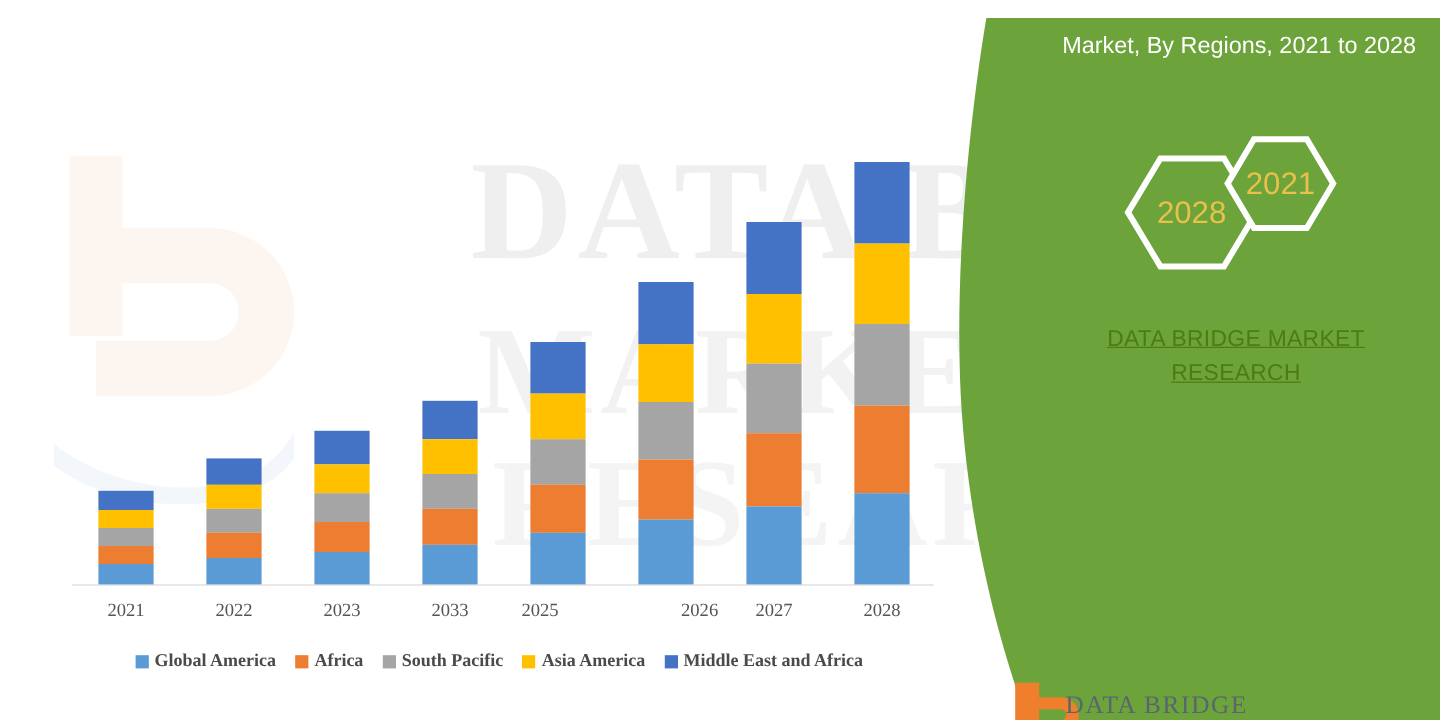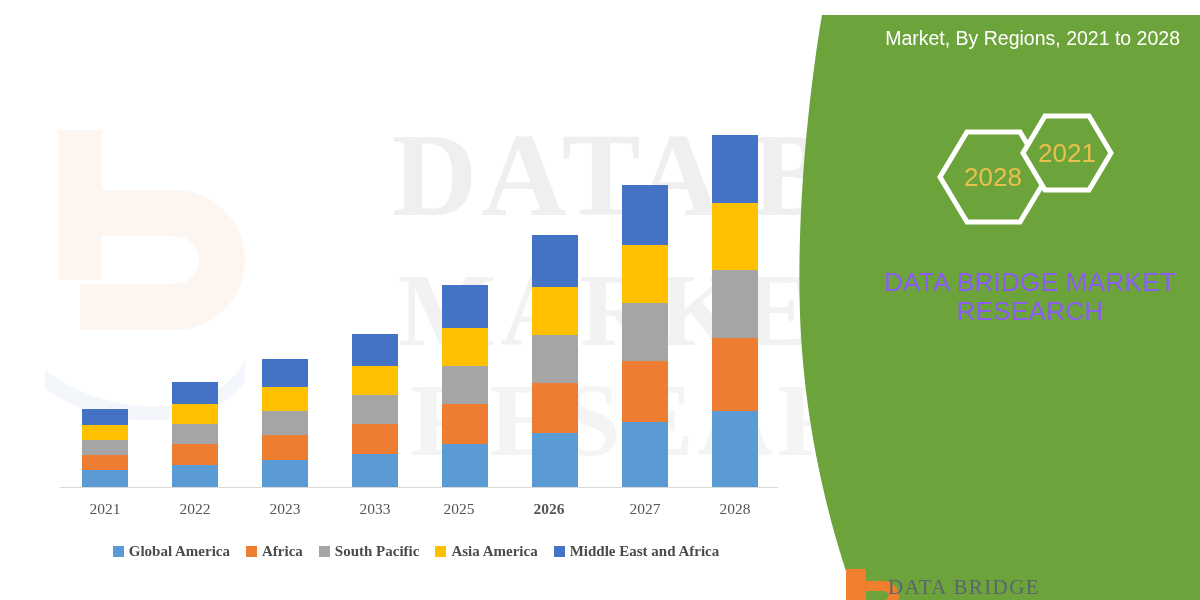"DATA BRIDGE MARKET" #brand-name { color: #8b5cf6 -> #4d7c0f; font-size: 26px -> 19px; text-decoration: none -> underline }
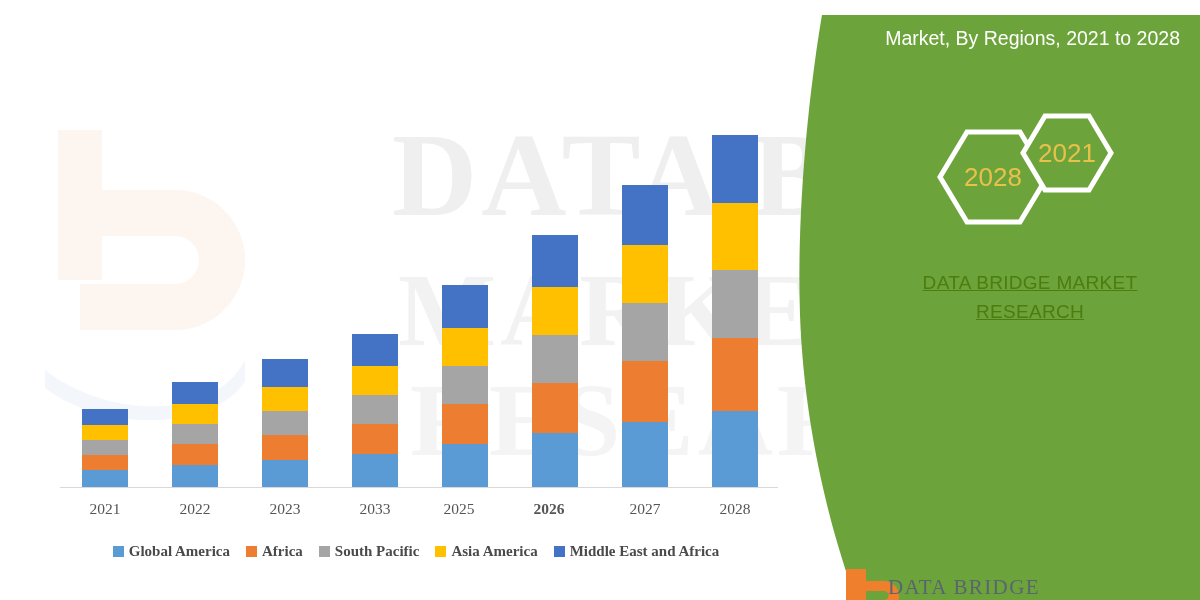"2025" div.tick { left: 369px -> 360px }
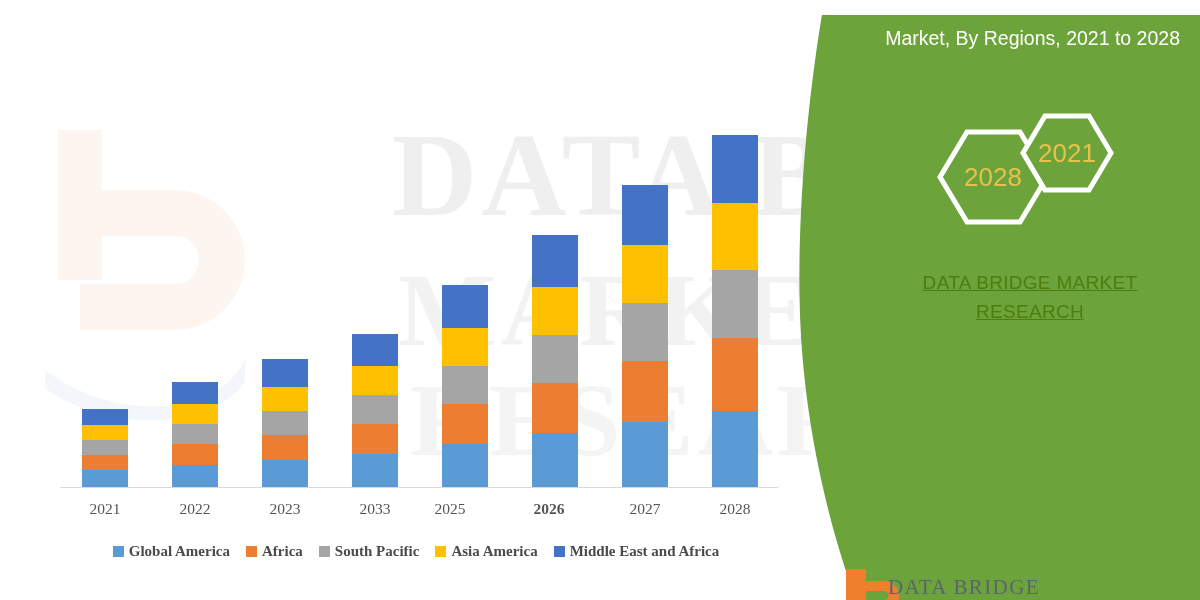"2026" div.tick { font-weight: bold -> none; left: 459px -> 493px }
